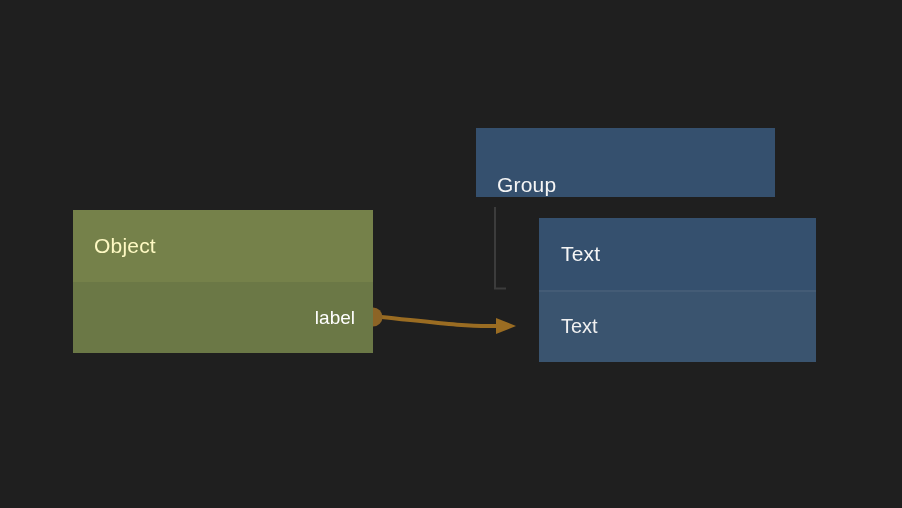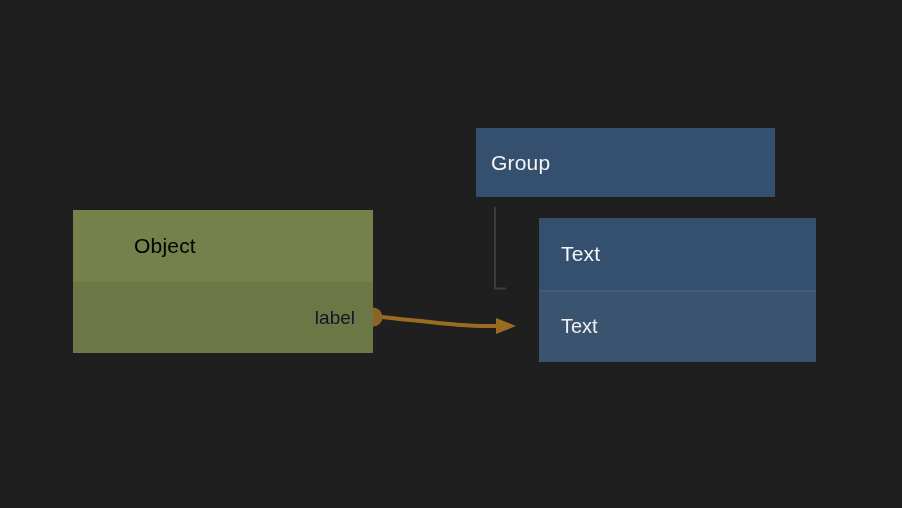"Group" .node-group .header { align-items: none -> flex-end; padding-left: 15px -> 21px }
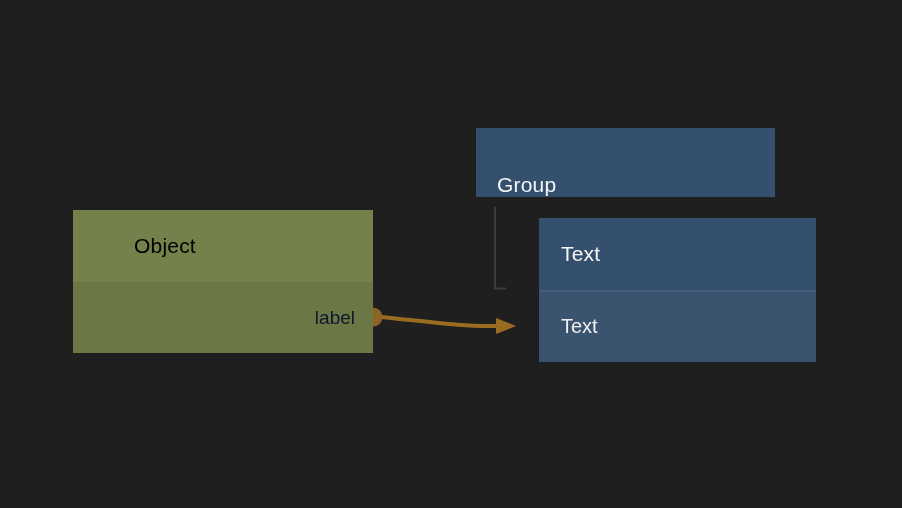"Object" span.node-title { color: #000000 -> #fef9c3; margin-left: 40px -> none }
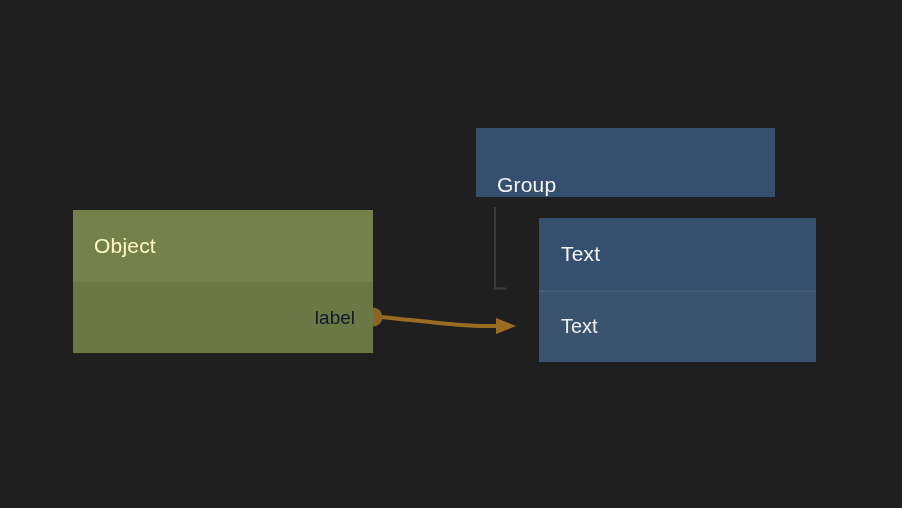"label" .port-label { color: #0f172a -> #ffffff }
